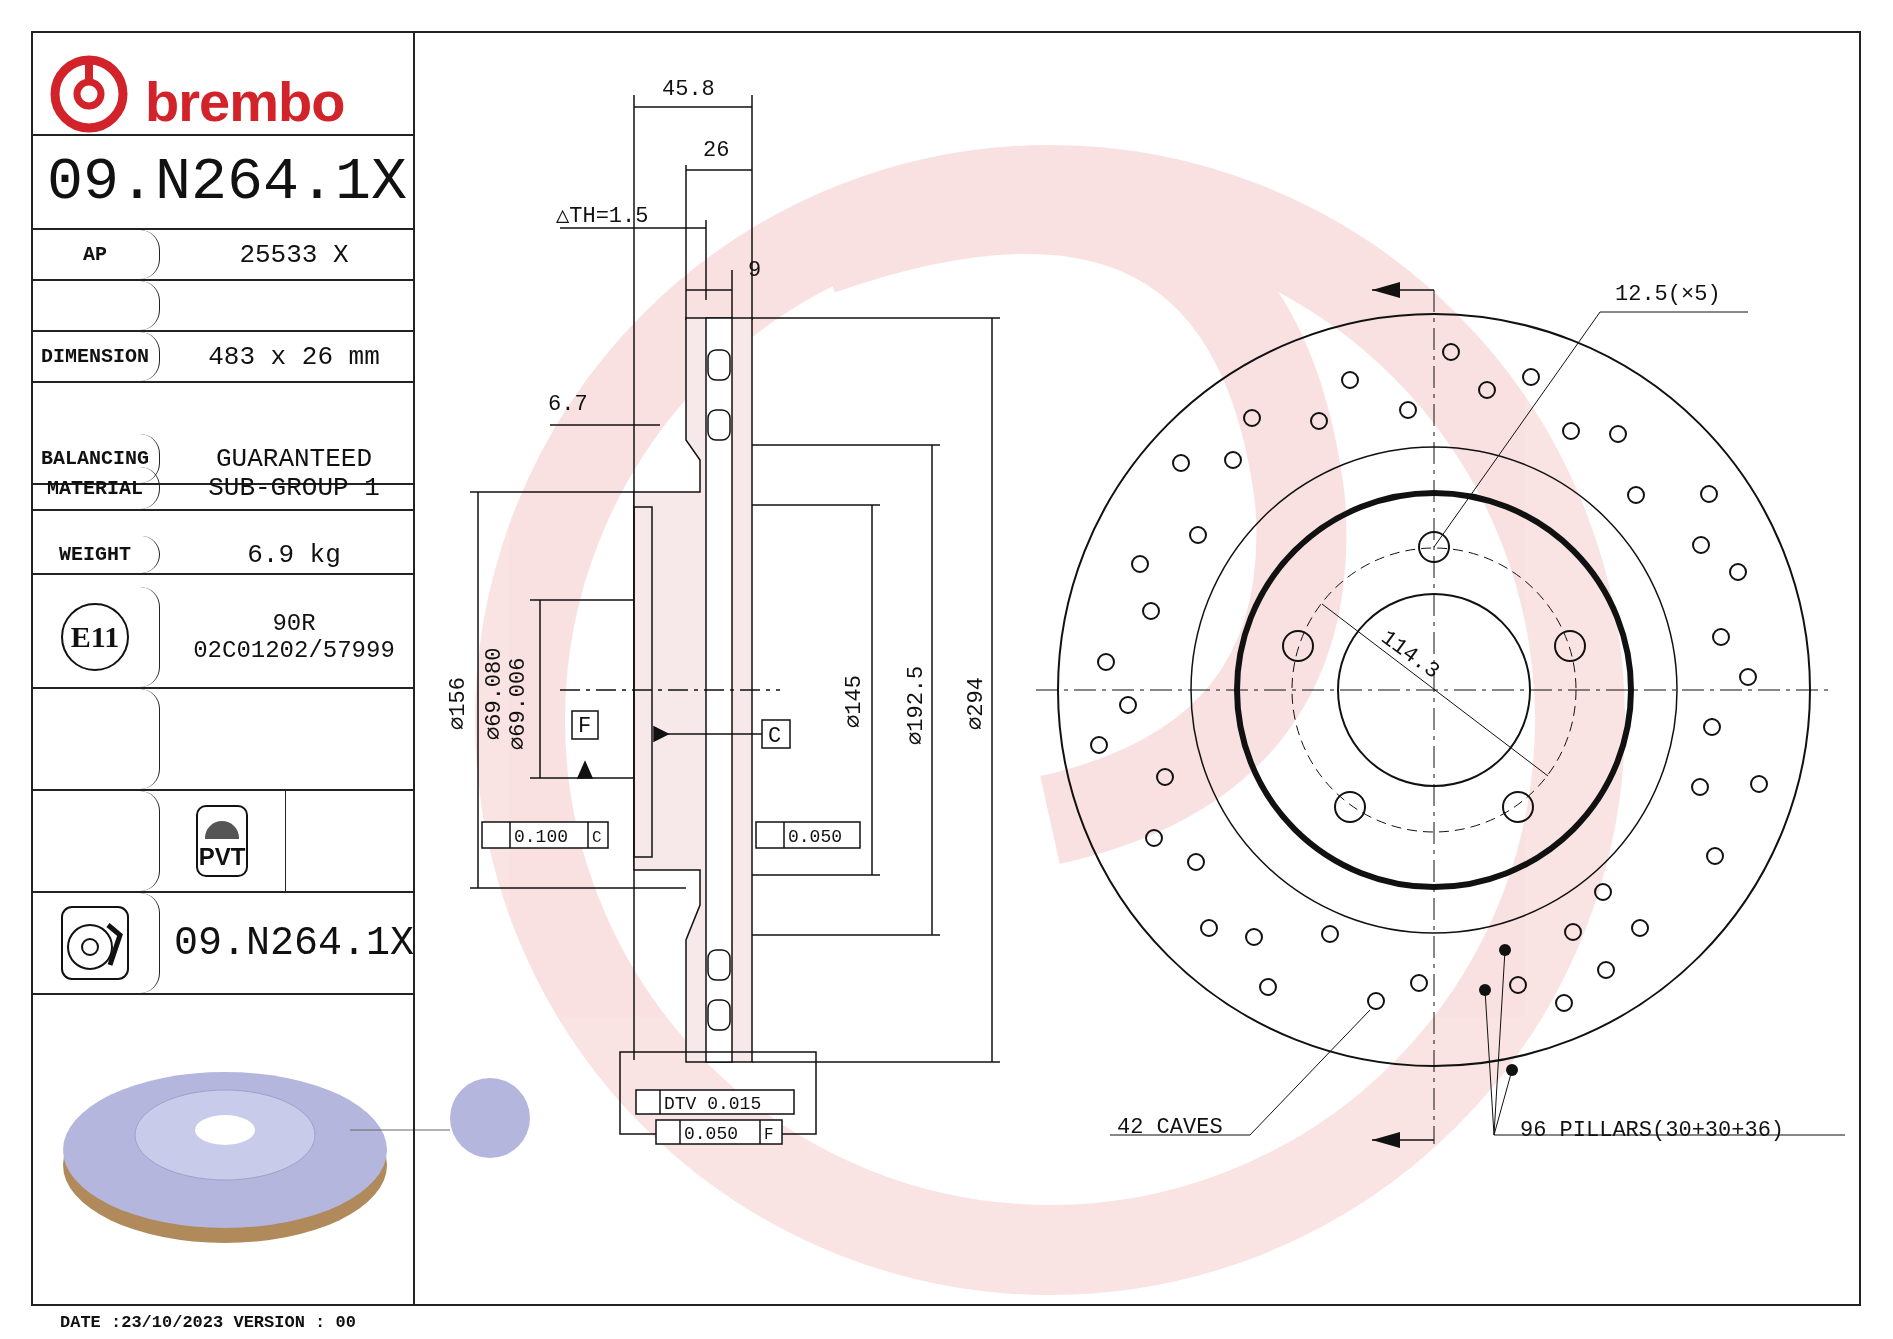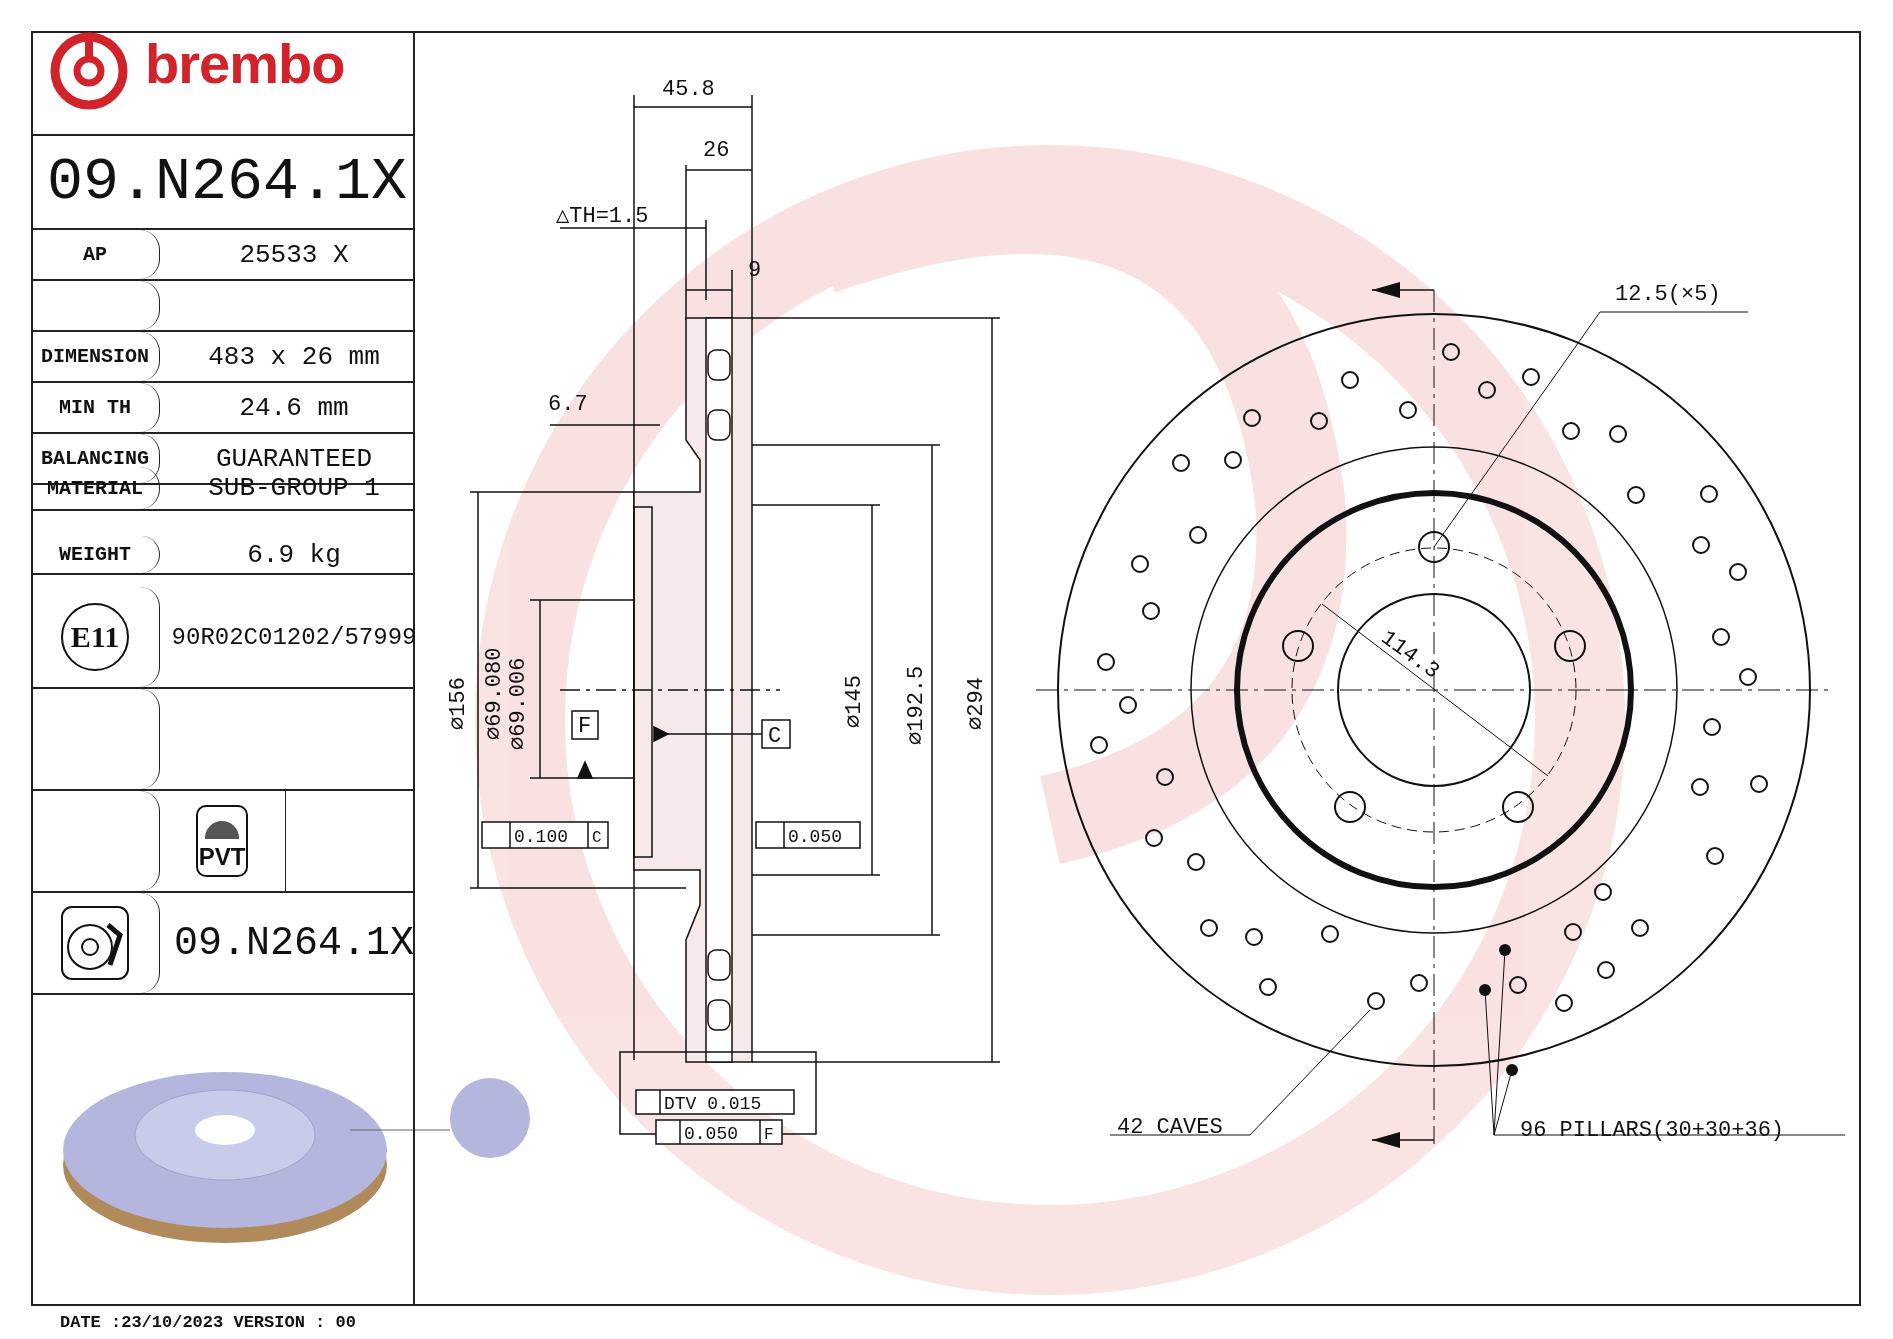"brembo" .logo { align-items: flex-start -> flex-end }
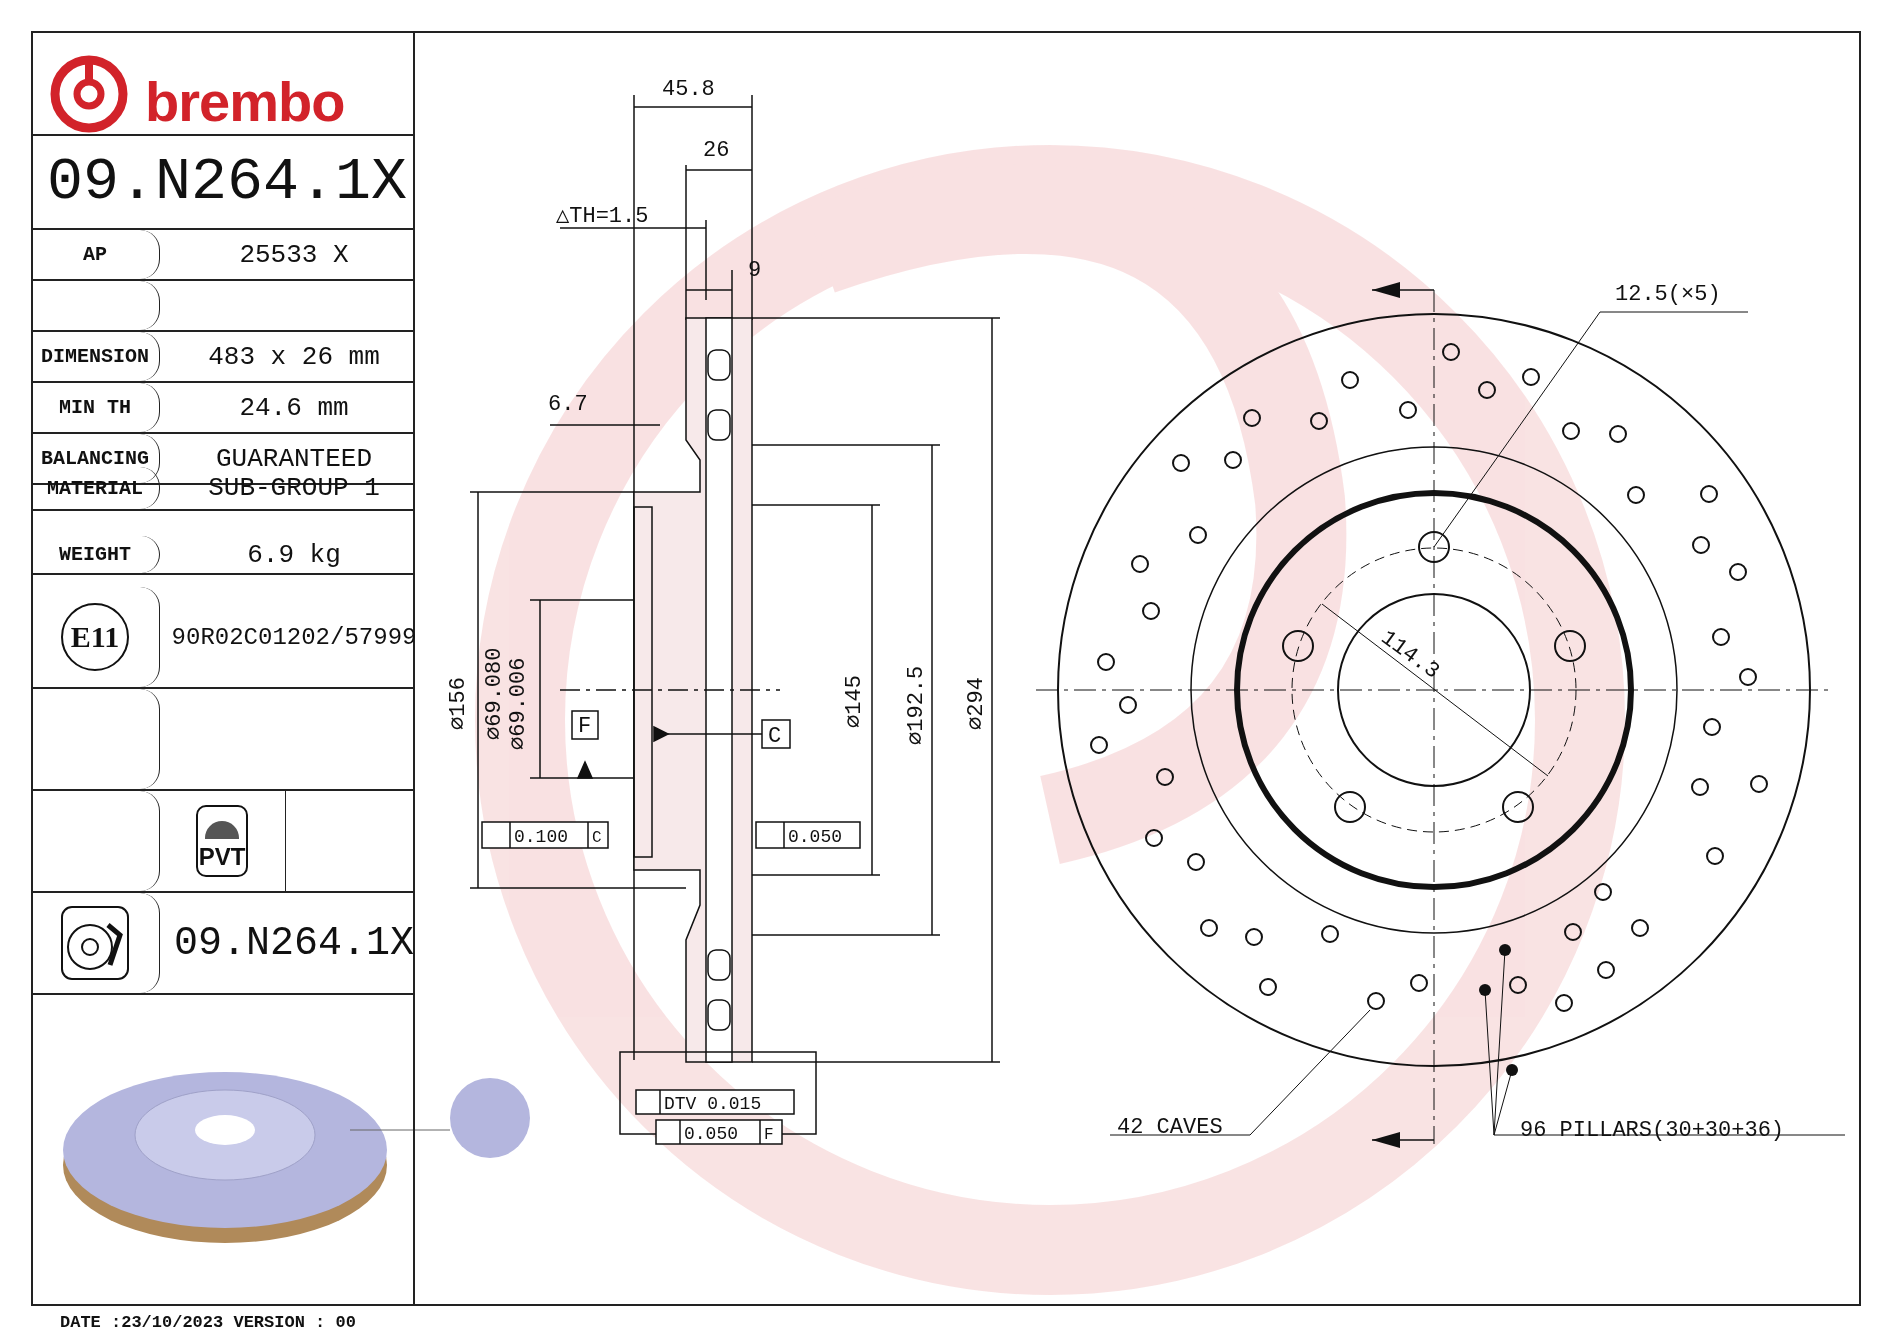"MIN TH" div.row { html: <div> <div>MIN TH</div> <div>24.6 mm</div> </div> -> none }
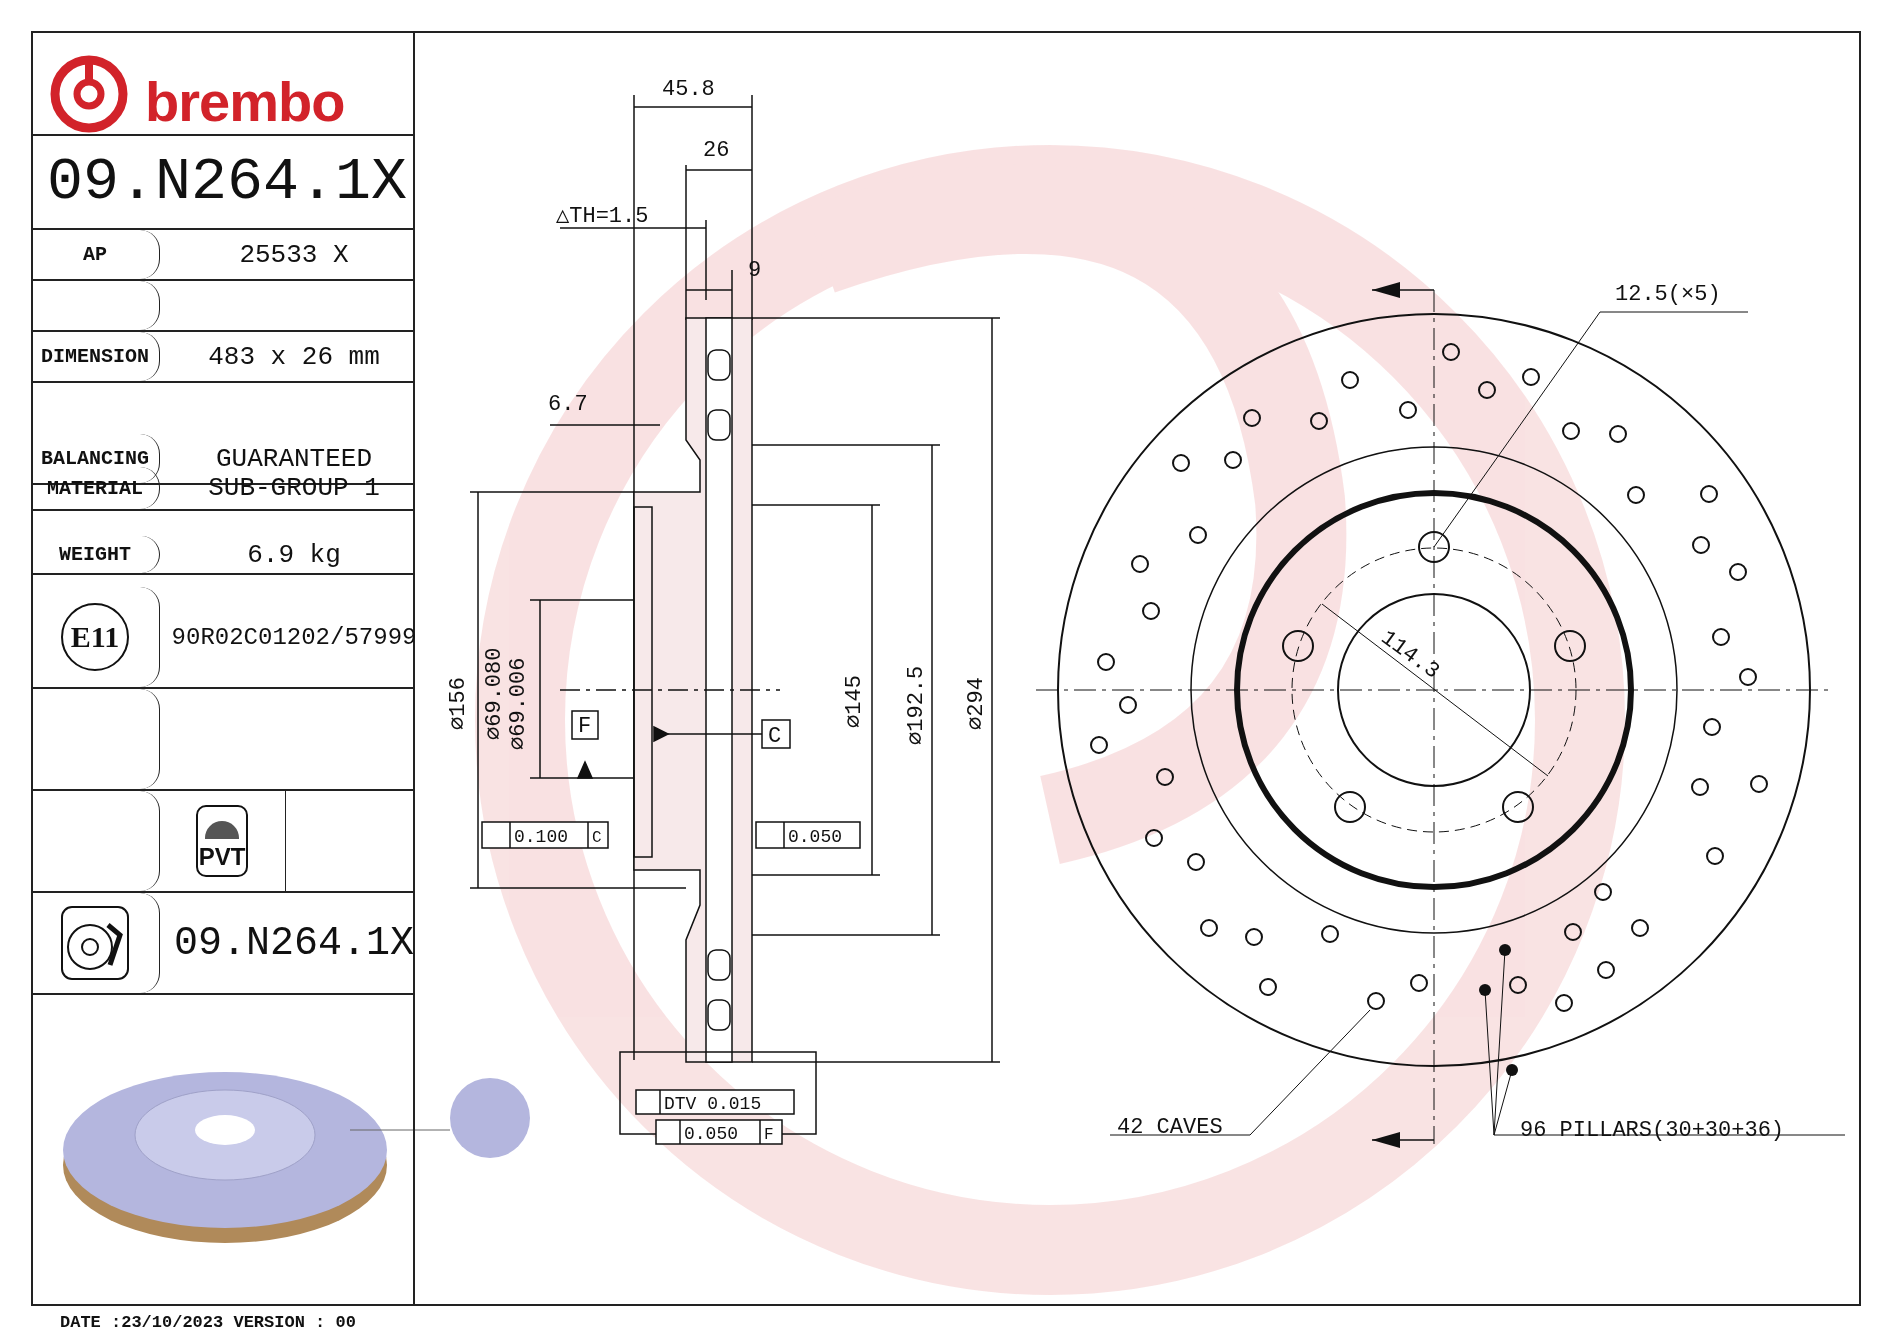"90R" div.cell-r { flex-direction: row -> column }
